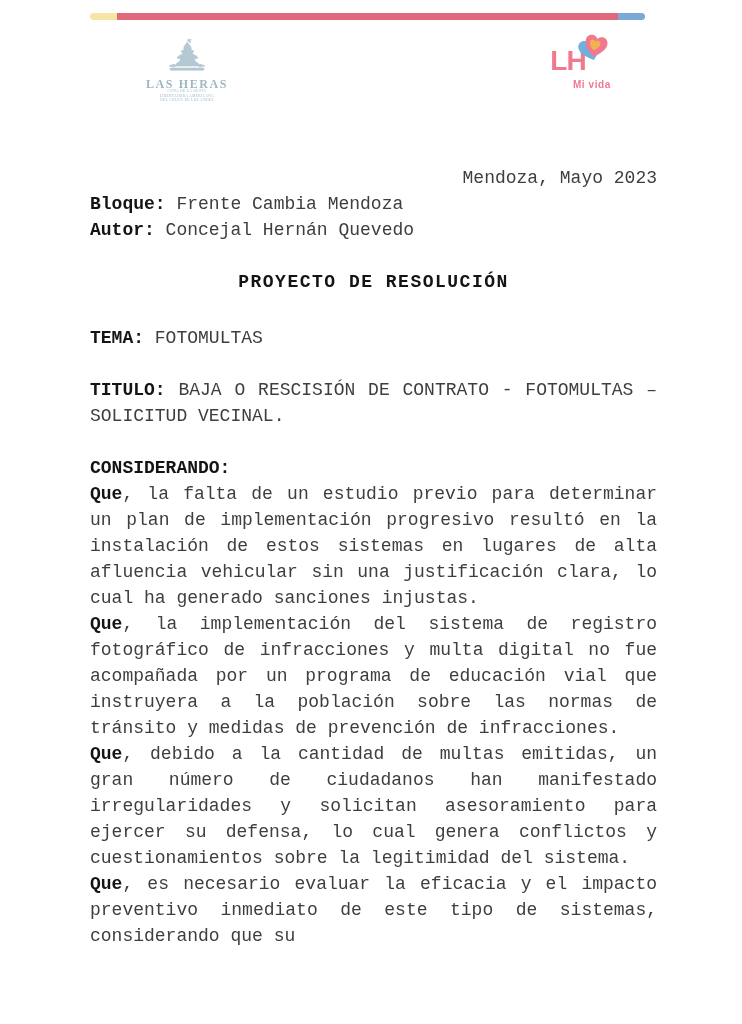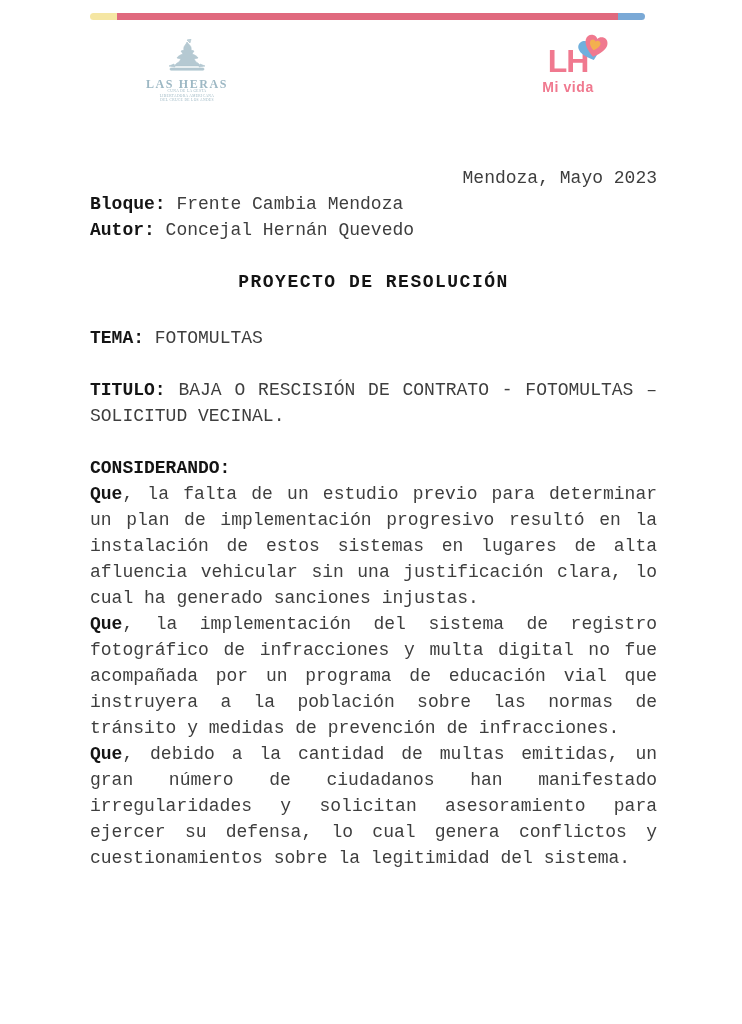"LH" .lh-text { font-size: 32px -> 28px }
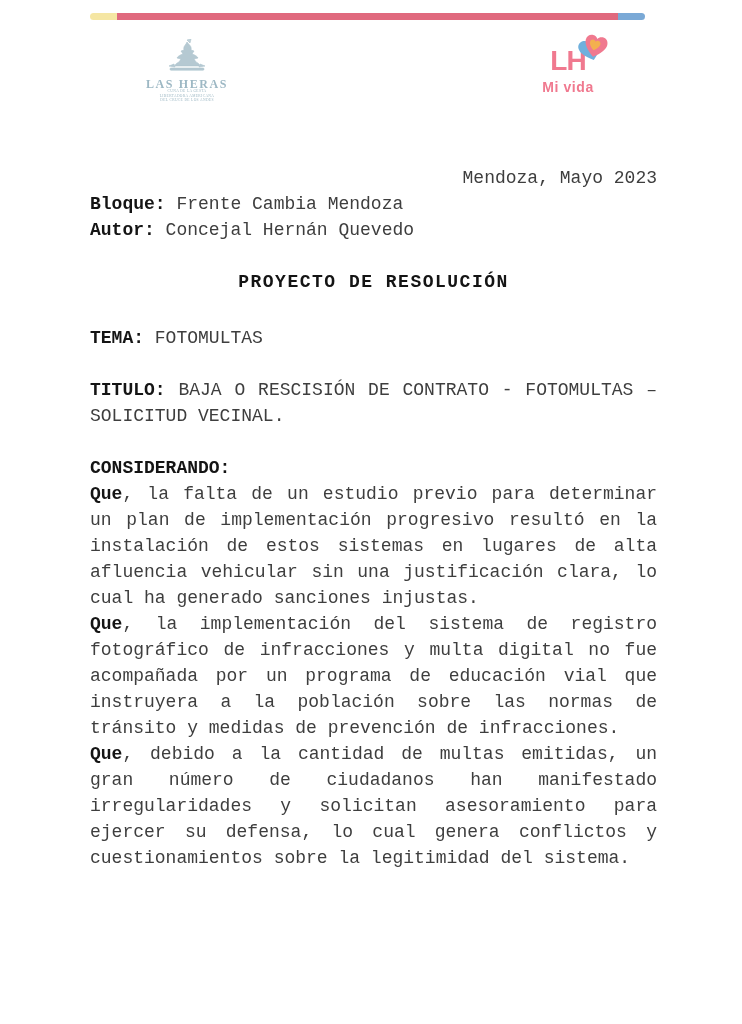"Mi vida" .lh-tagline { font-size: 14px -> 10px; text-align: none -> right }
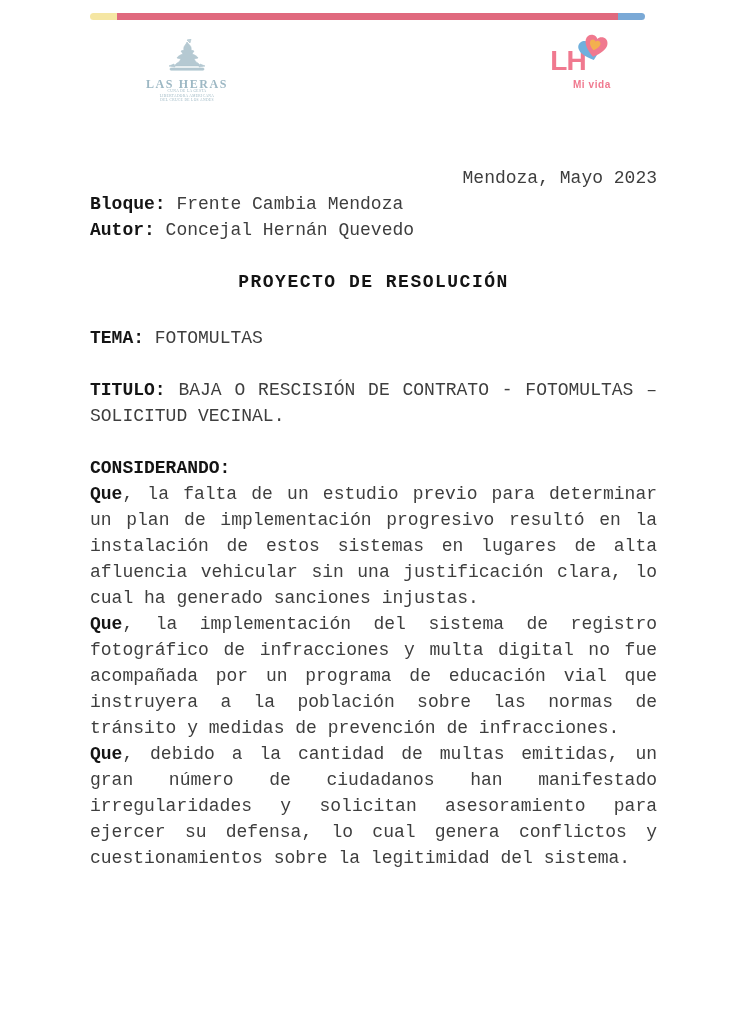"Que, es necesario evaluar la" p.body-par { html: none -> <p><b>Que</b><span>, es necesario evaluar la eficacia y el impacto preventivo inmediato de este tipo de sistemas, considerando que su</span></p> }
